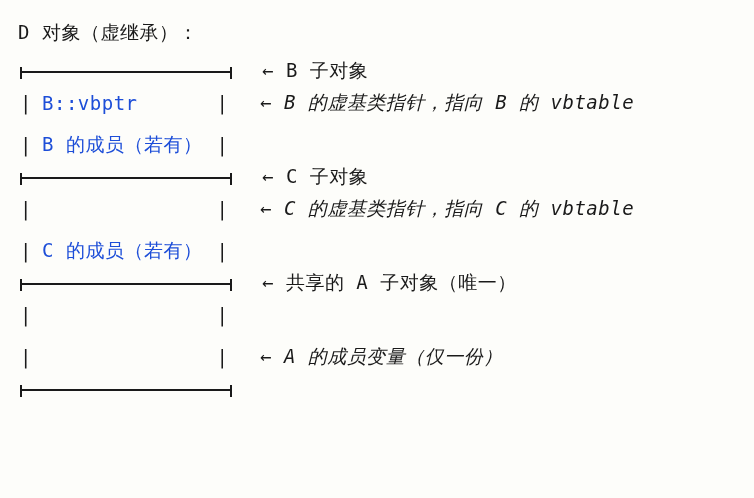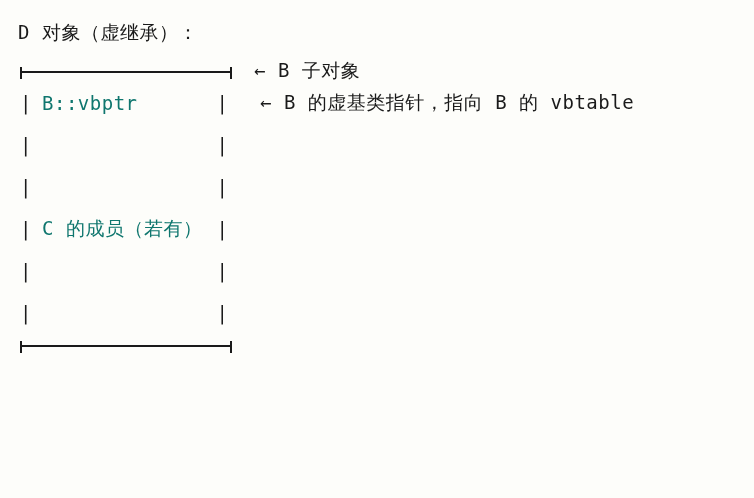"← B 子对象" .ann-on-rule { left: 236px -> 244px }
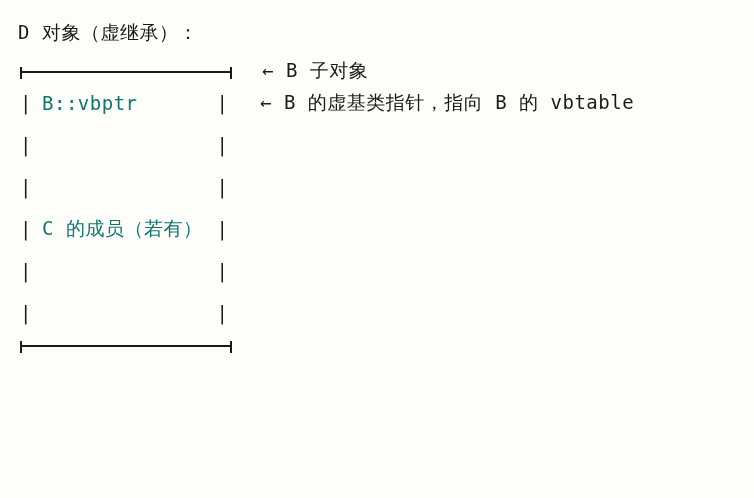"B::vbptr" .cell-text { color: #0f766e -> #1d4ed8 }
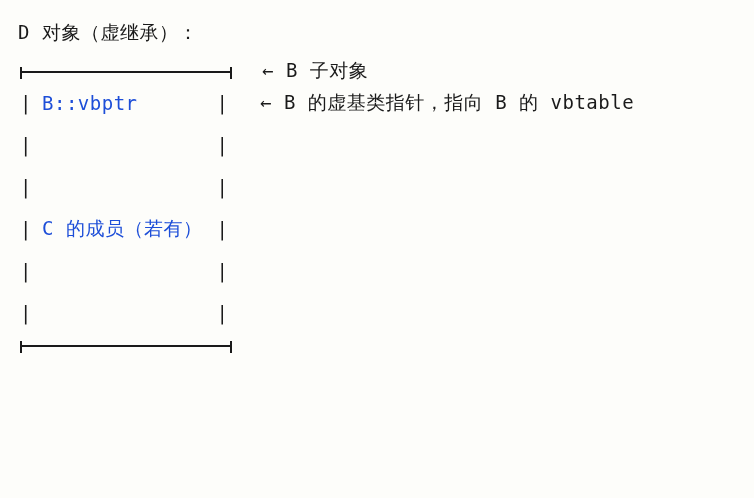"← B 的虚基类指针，指向 B 的" .ann { font-style: none -> italic }
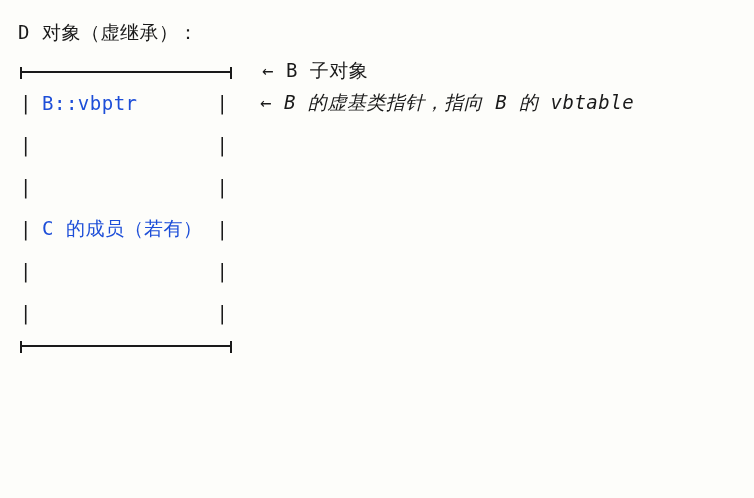"B 的成员（若有）" span.cell-text { html: none -> <span>B 的成员（若有）</span> }
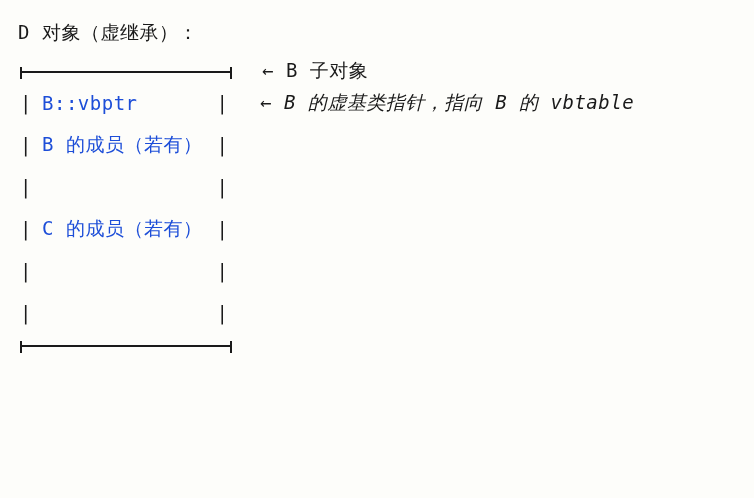"← C 子对象" div.hr-row { html: none -> <div> <div></div> <div>← C 子对象</div> </div> }
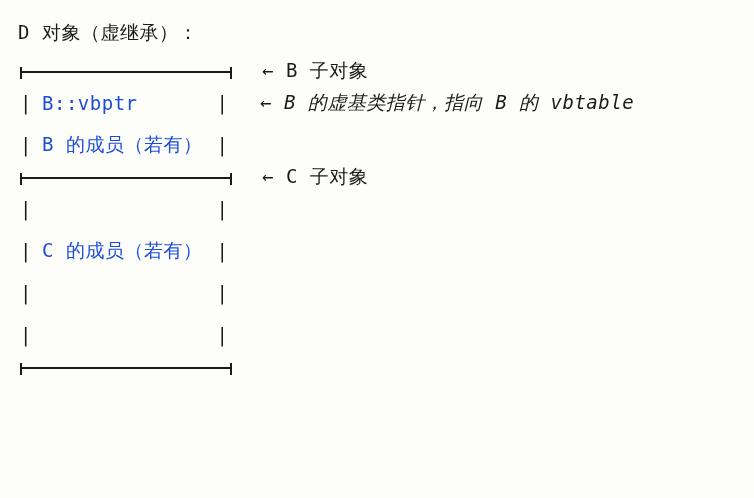"← C 的虚基类指针，指向 C 的" div.ann { html: none -> <div>← C 的虚基类指针，指向 C 的 vbtable</div> }
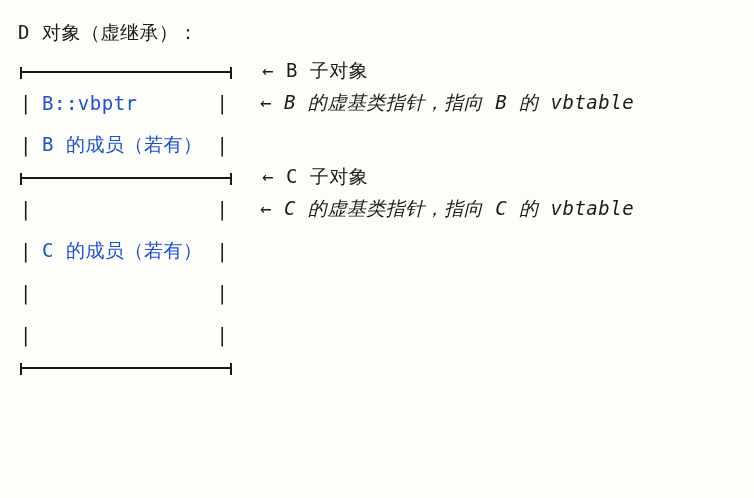"← 共享的 A 子对象（唯一）" div.hr-row { html: none -> <div> <div></div> <div>← 共享的 A 子对象（唯一）</div> </div> }
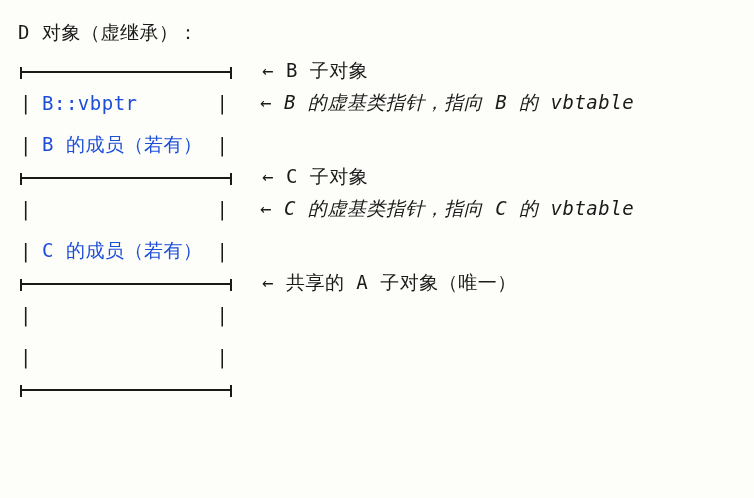"← A 的成员变量（仅一份）" div.ann { html: none -> <div>← A 的成员变量（仅一份）</div> }
